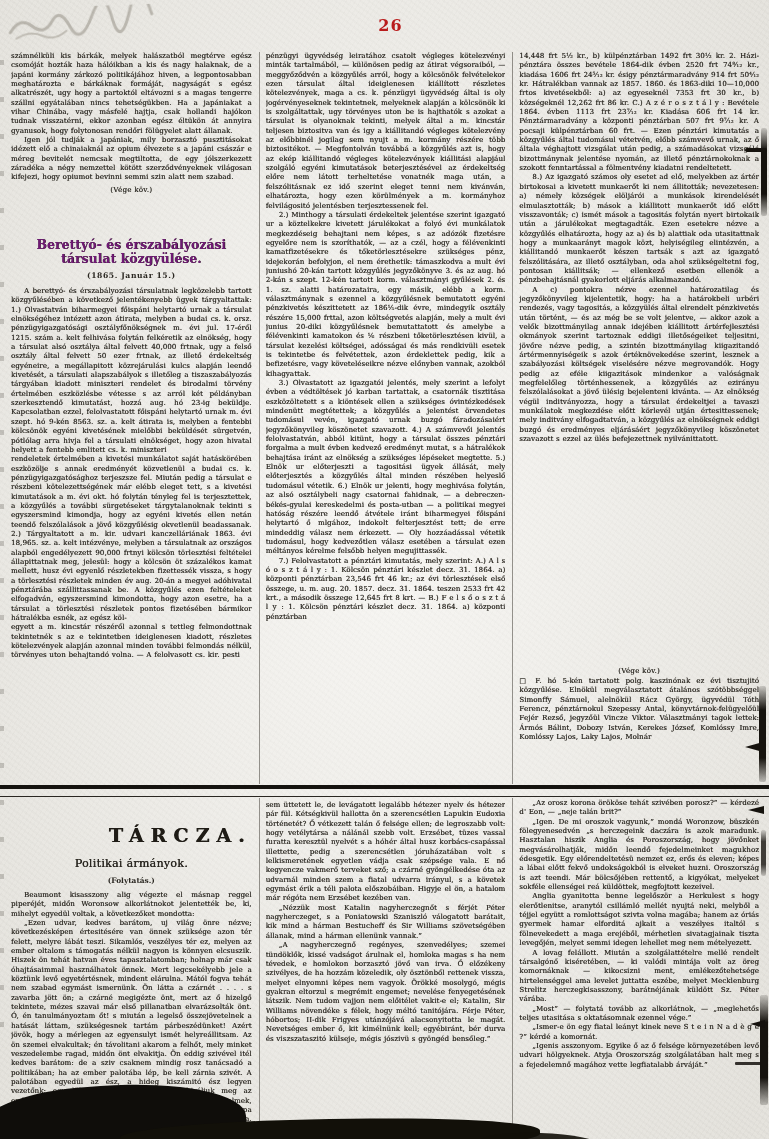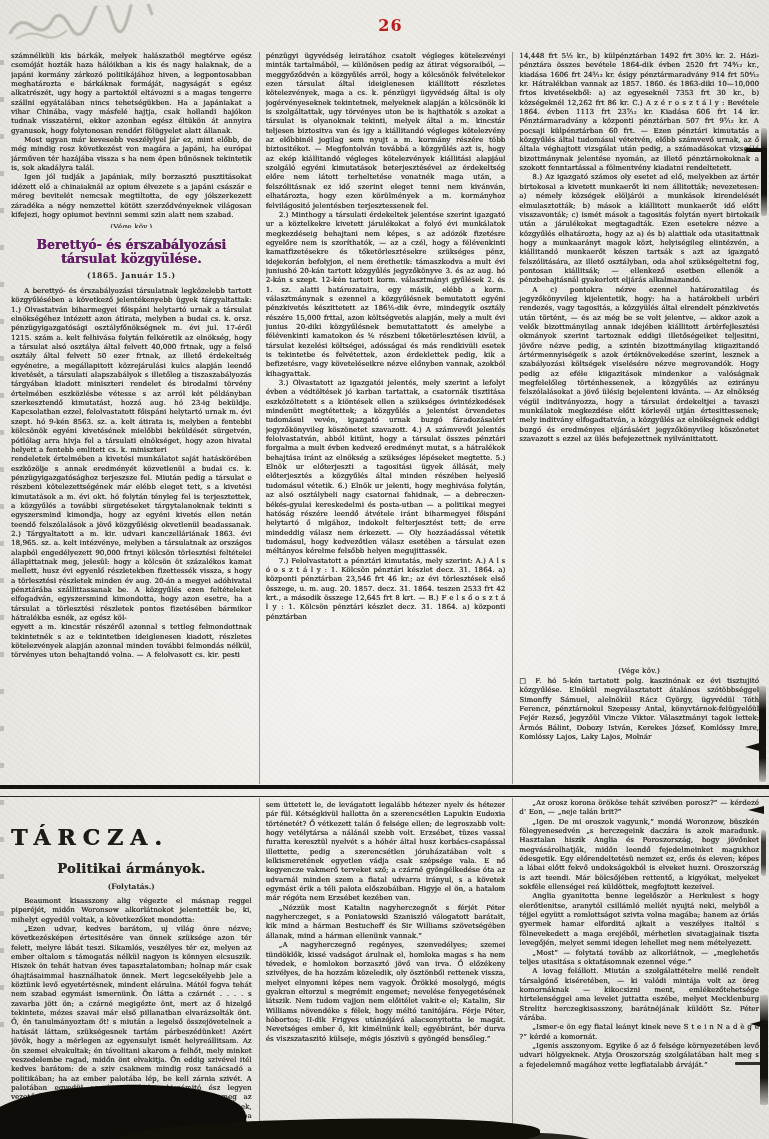"Most ugyan már kevesebb veszélylyel" p.p { html: <p>Most ugyan már kevesebb veszélylyel jár ez, mint előbb, de még mindig rosz következést von magára a japáni, ha európai járműven tér hazájába vissza s ha nem épen bűnösnek tekintetik is, sok akadályra talál.</p> -> none }
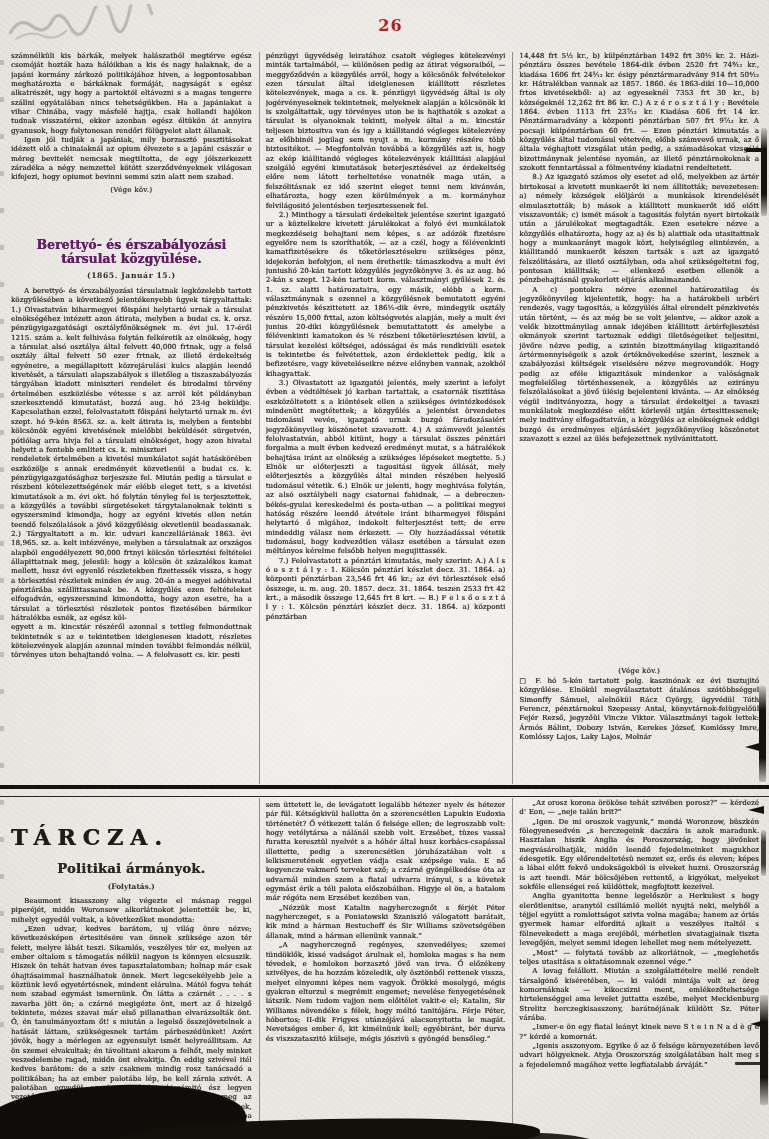"TÁRCZA." .tarcza-title { font-size: 22px -> 19px; text-align: left -> right }
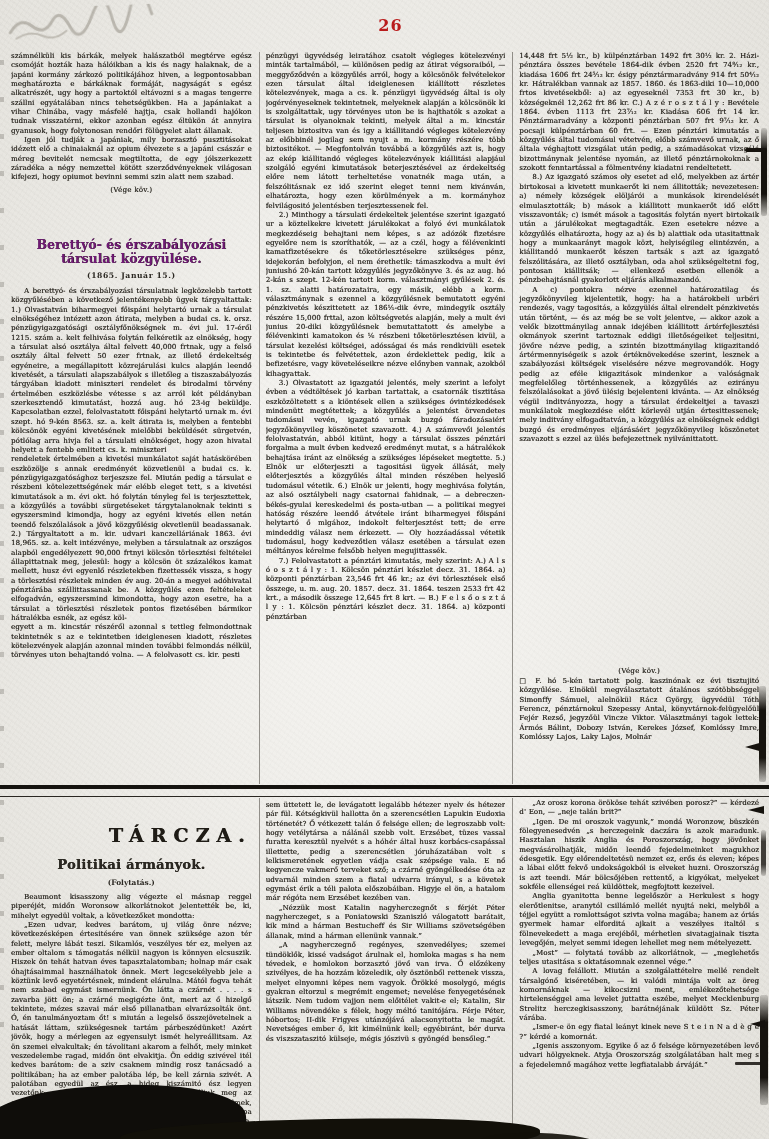"Politikai ármányok." .tarcza-sub { font-size: 13px -> 11px; font-weight: bold -> normal }
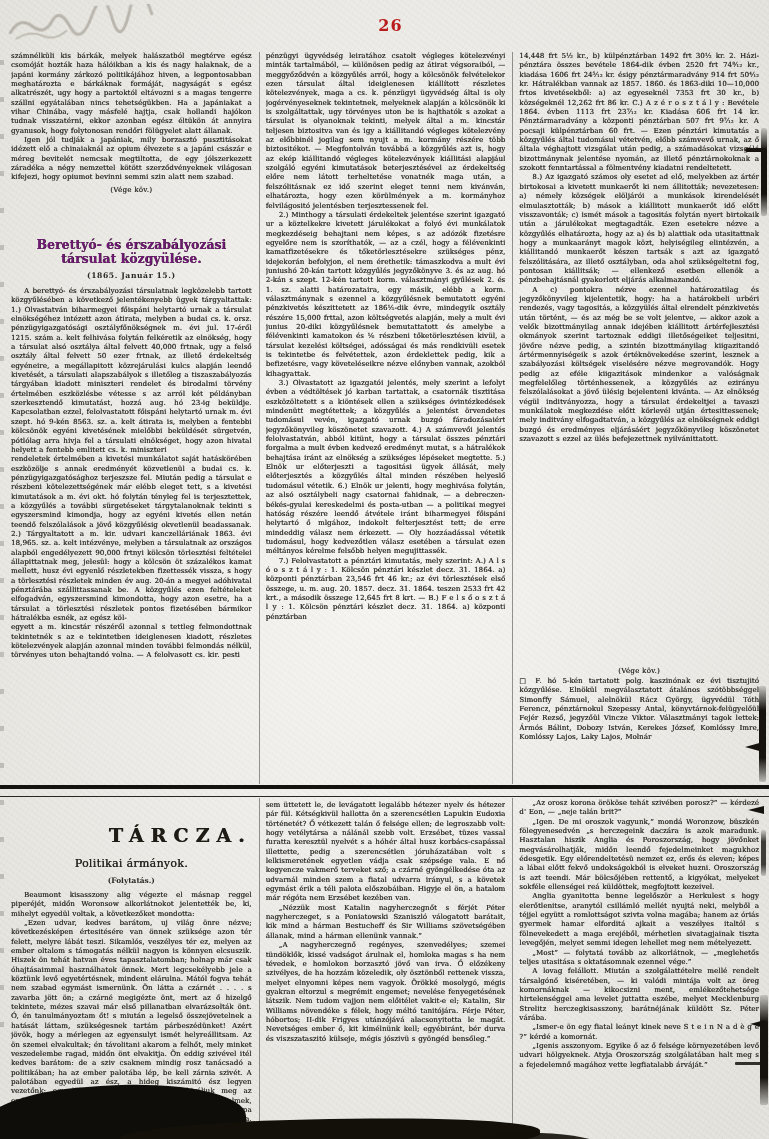"„Most” — folytatá tovább az" p.p { order: before "A lovag felállott. Miután a" -> after "A lovag felállott. Miután a" }
